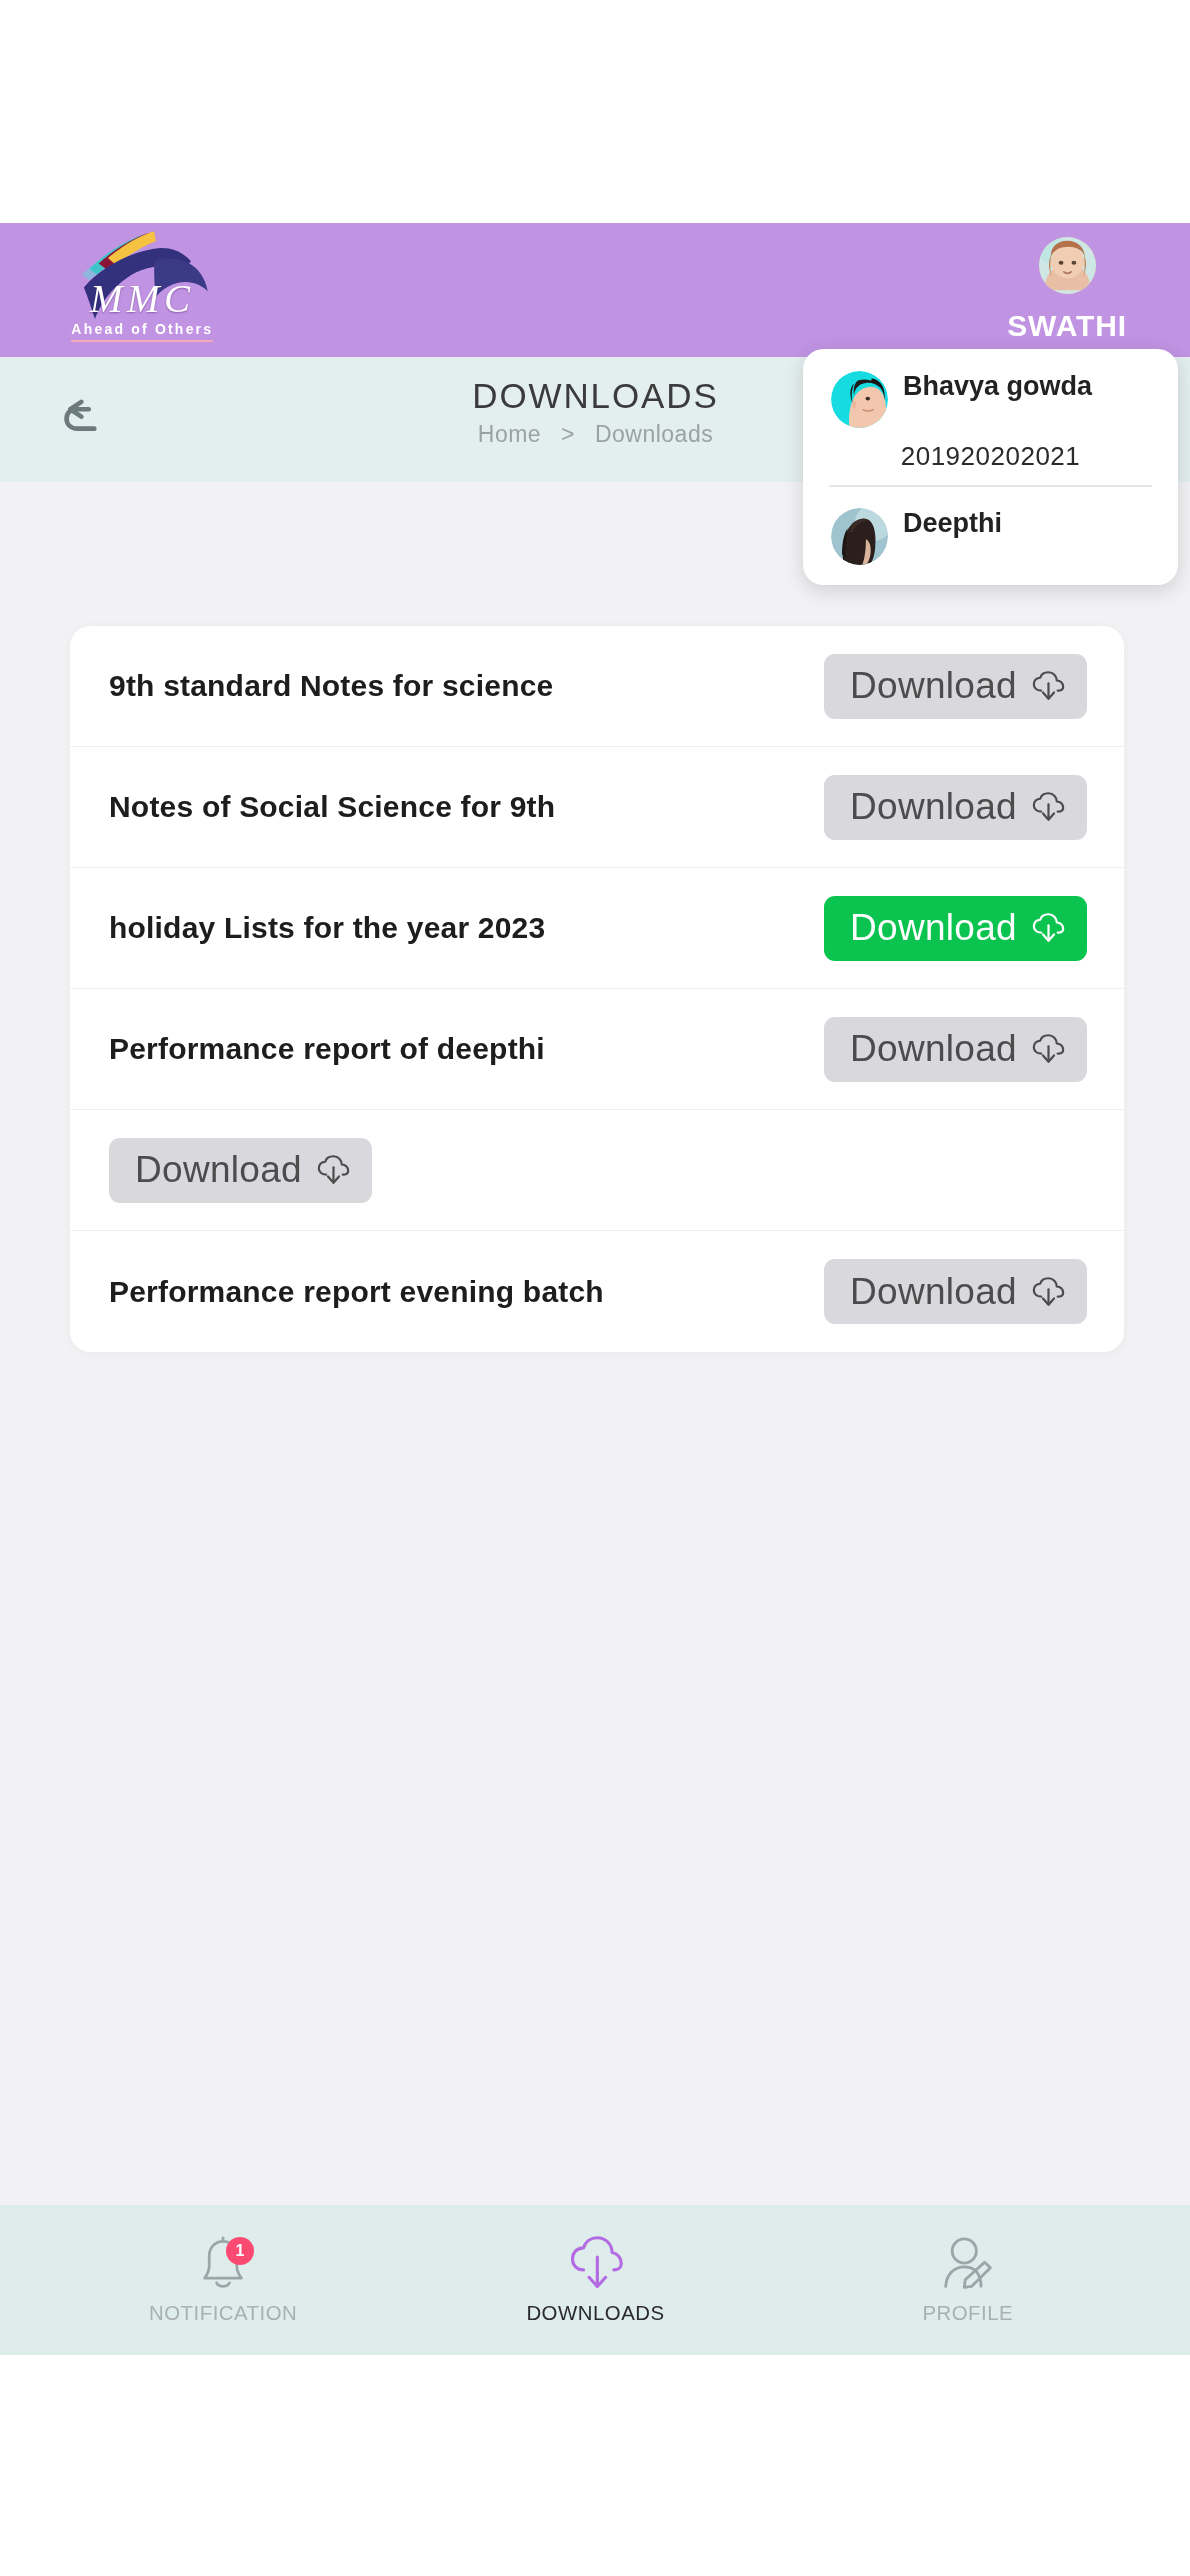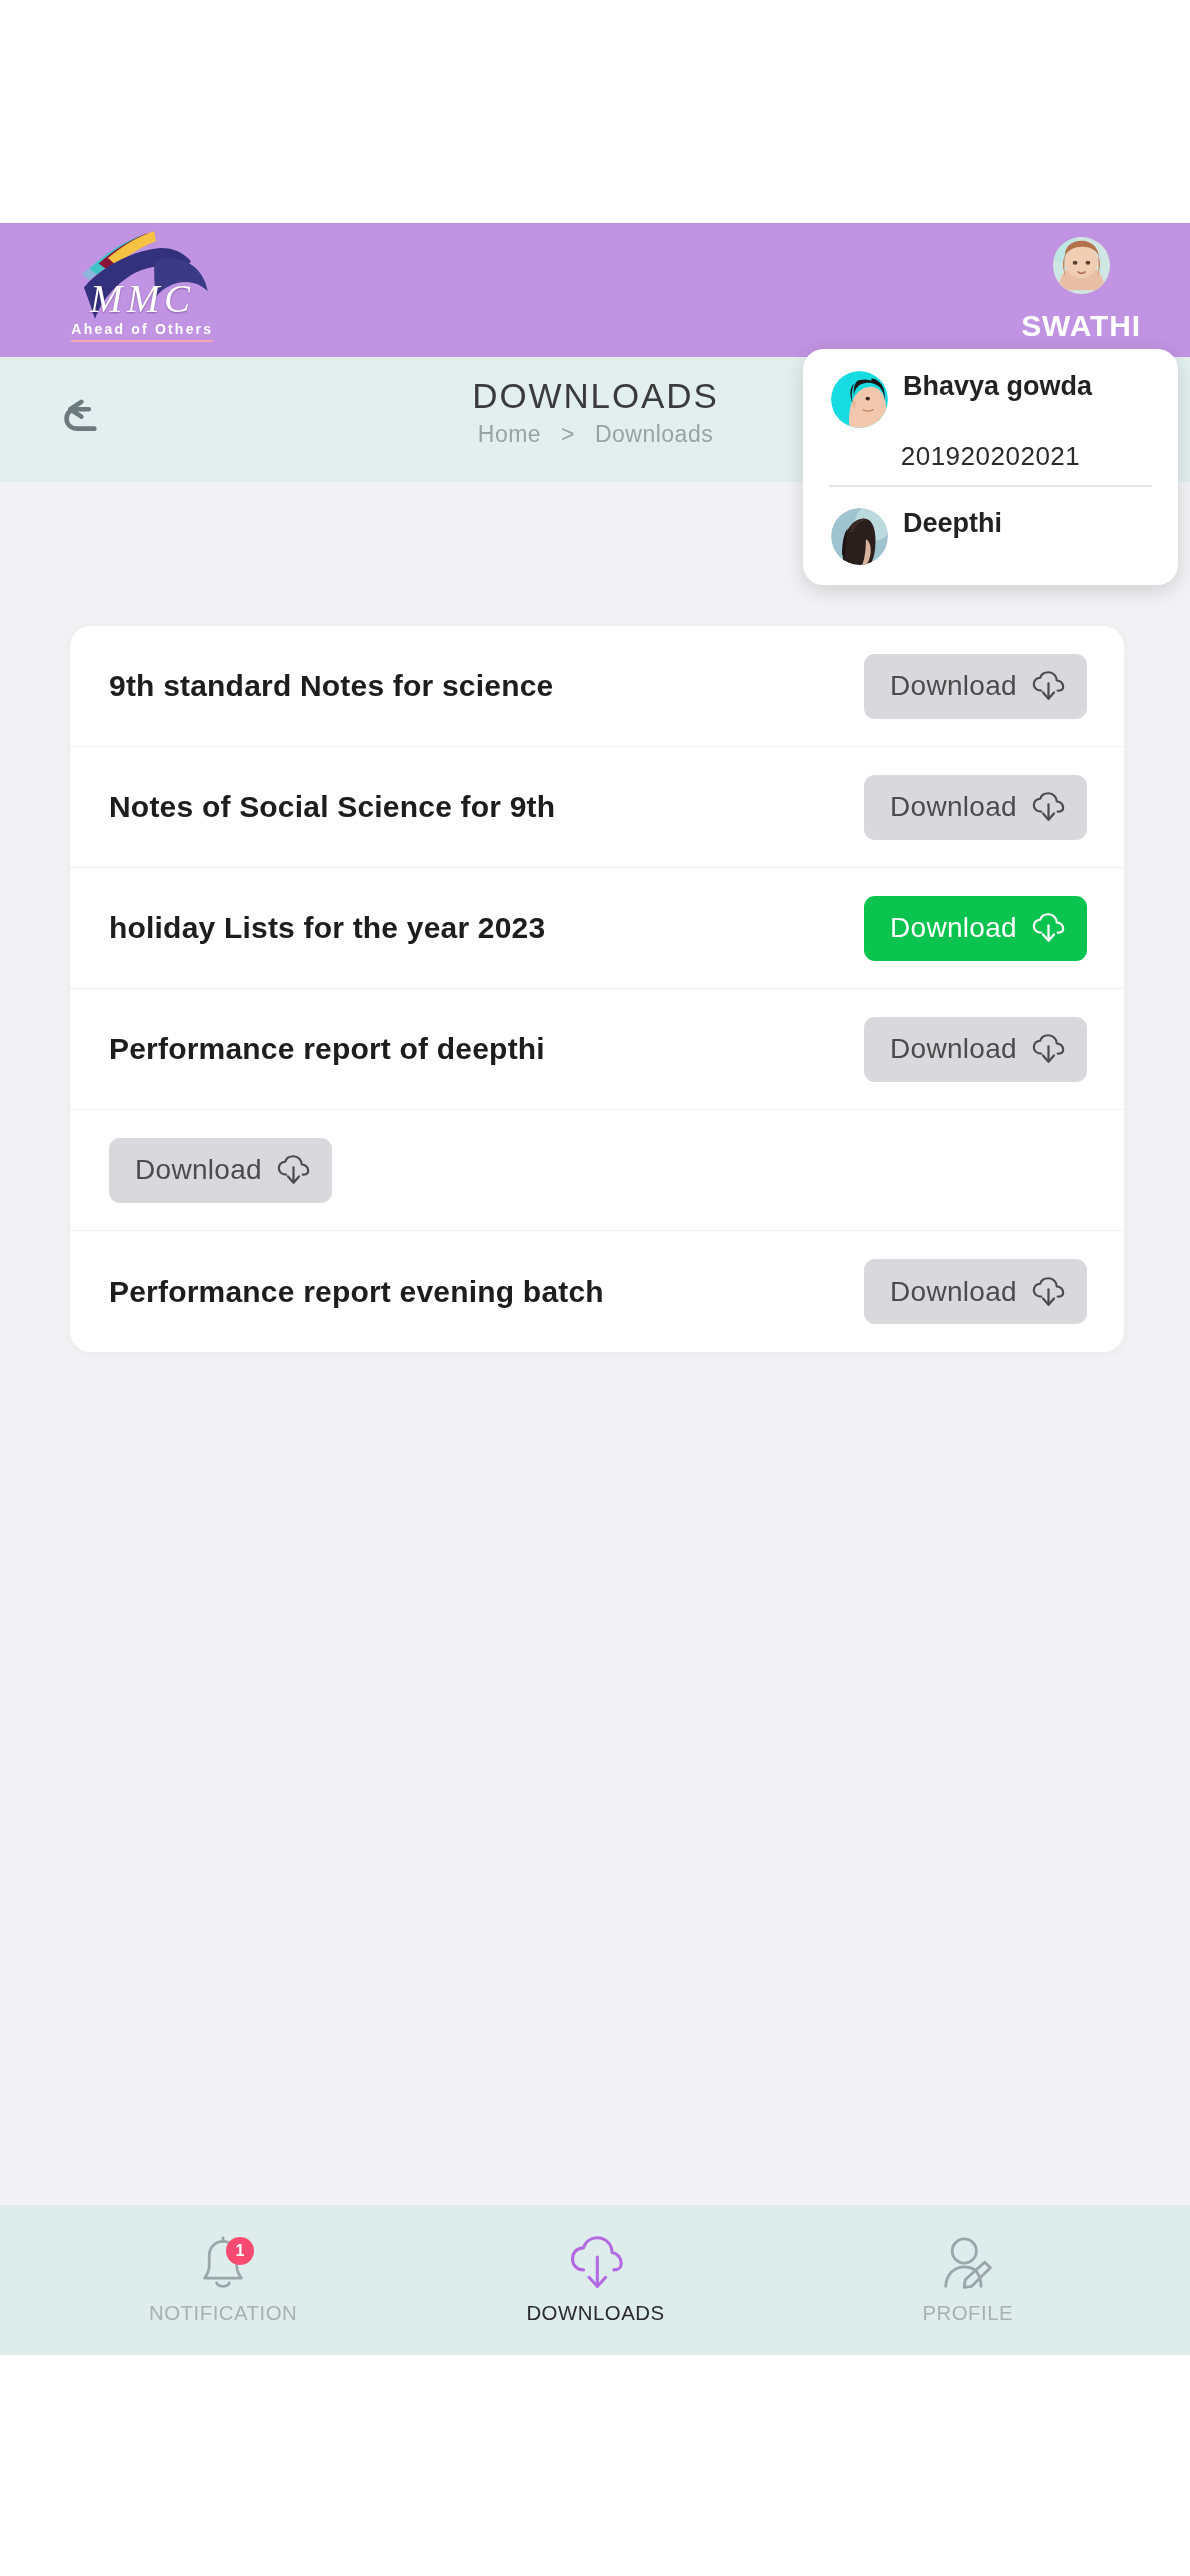"MMC" .app-header { padding: 0 26px 0 45px -> 0 40px 0 45px }
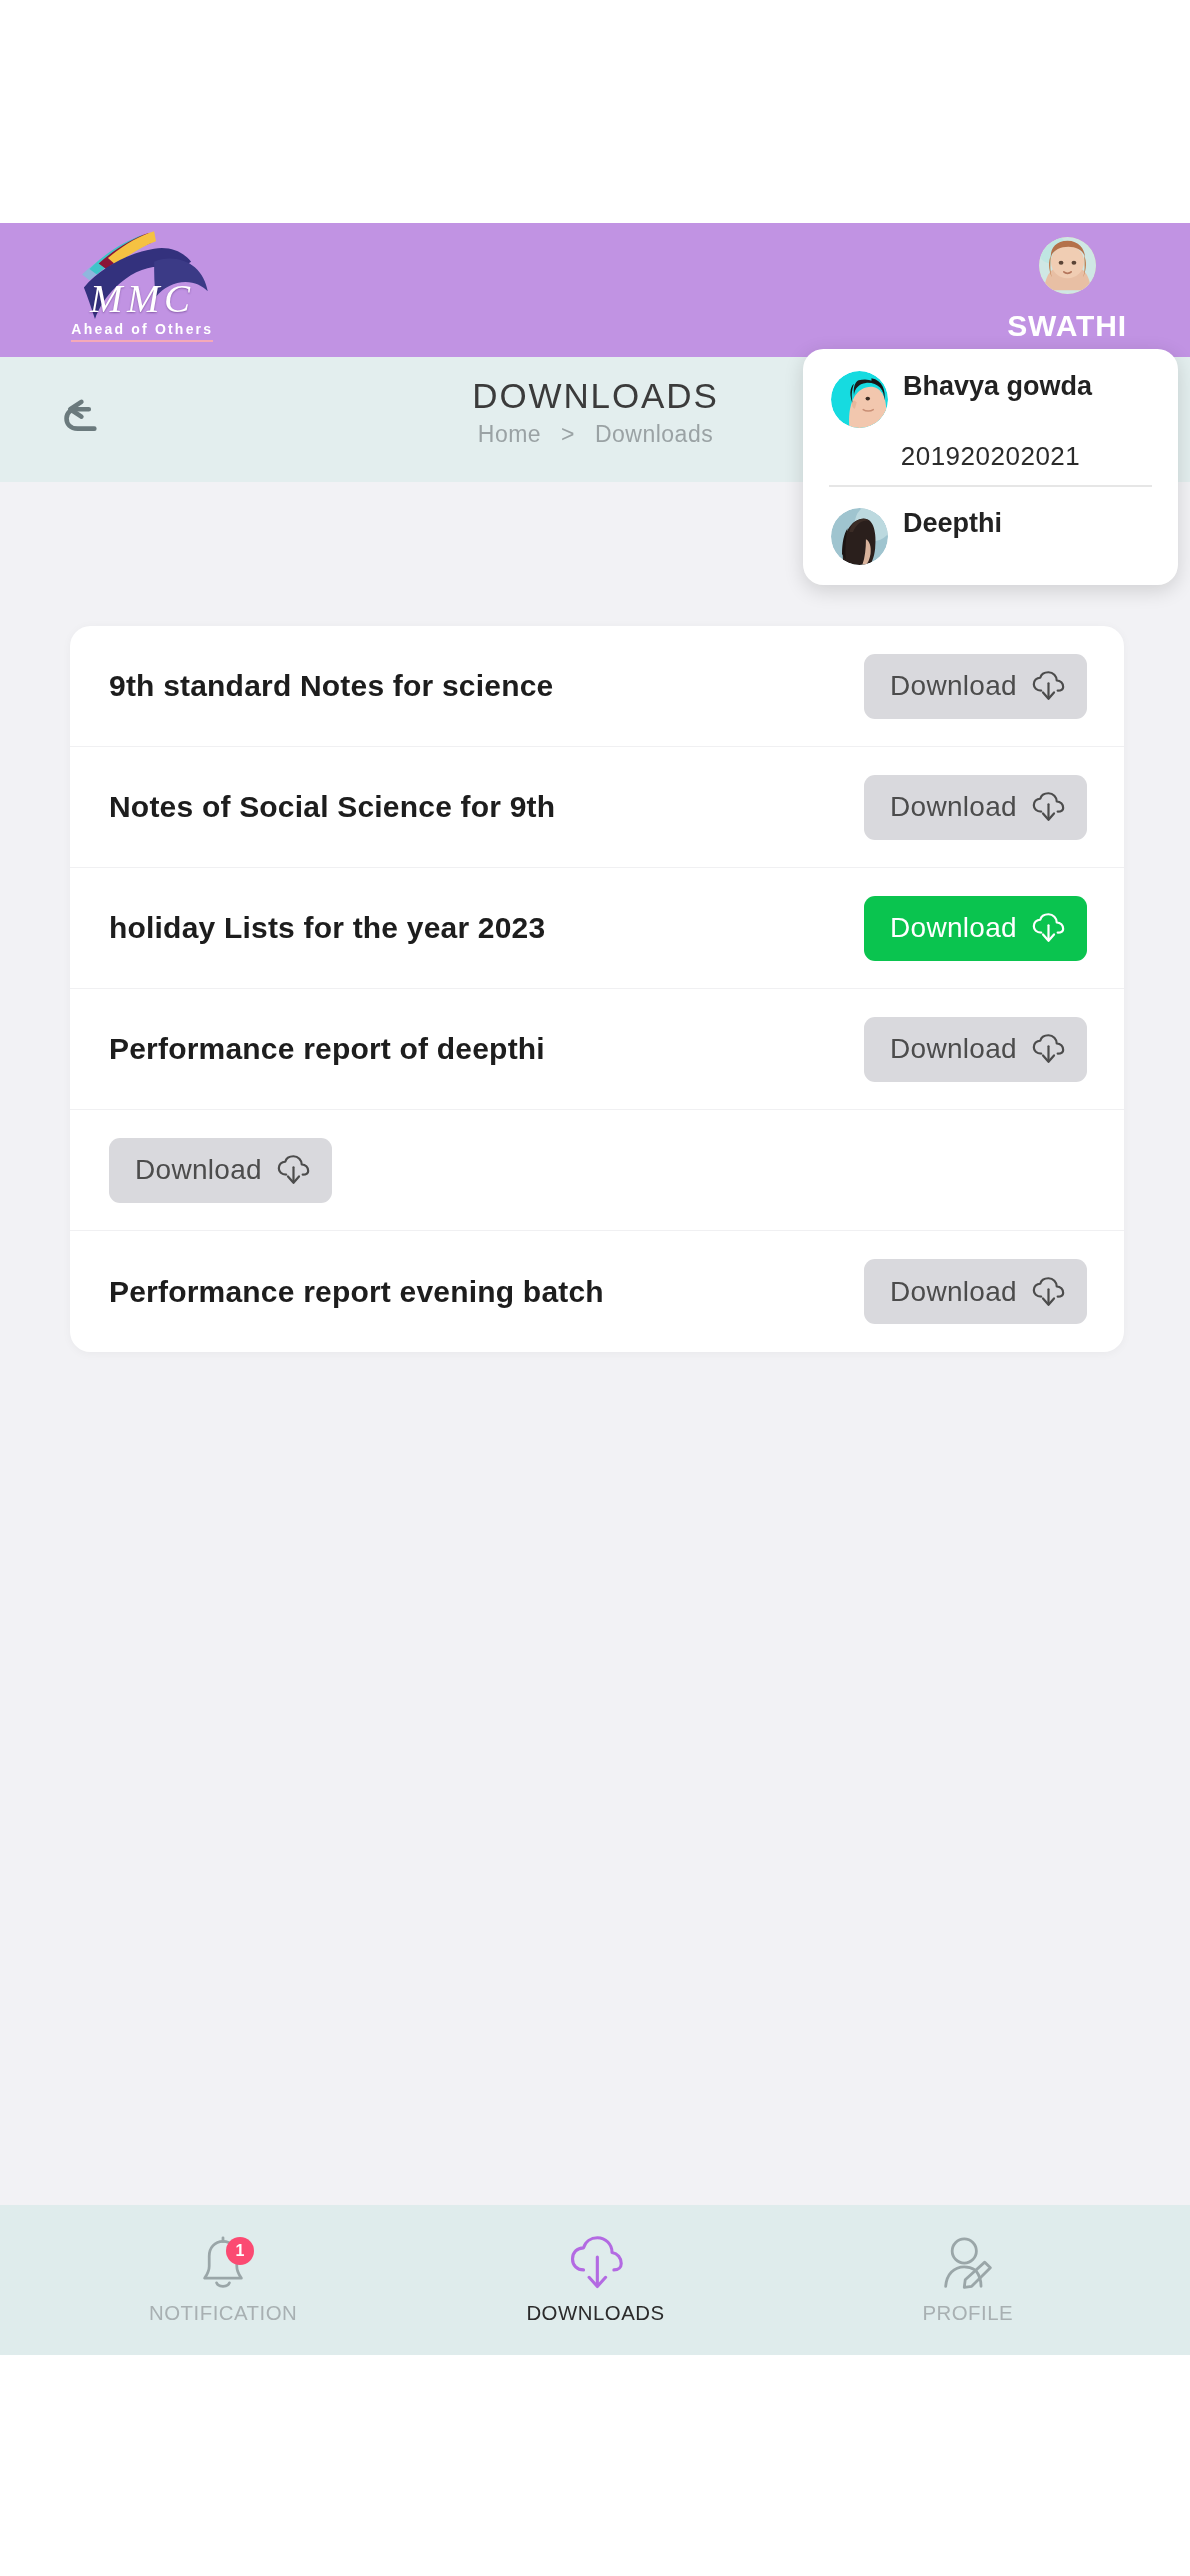"Download" .dl-btn .dl-btn-label { font-size: 28px -> 37px }
